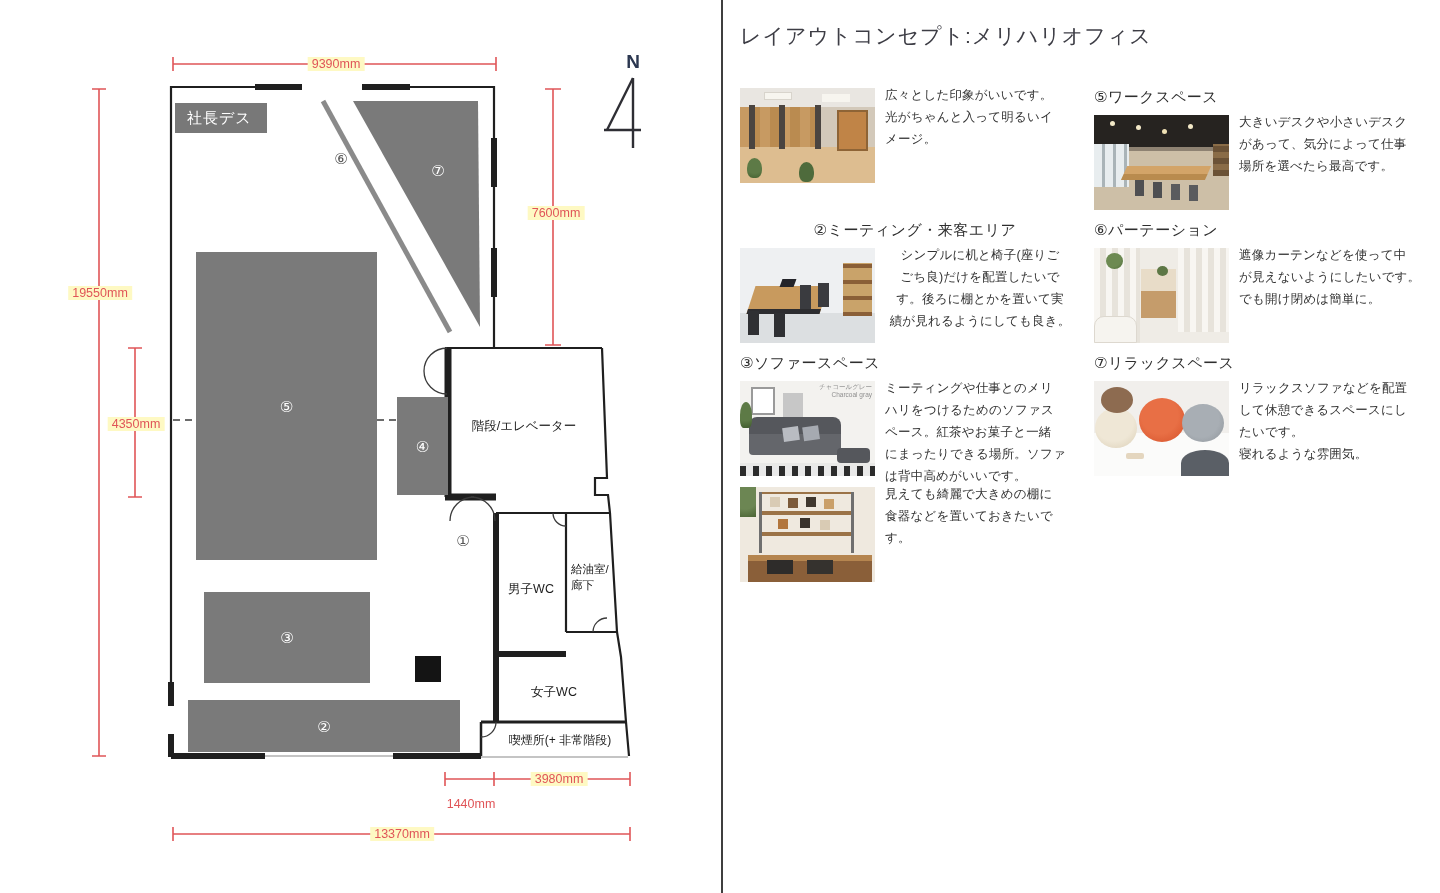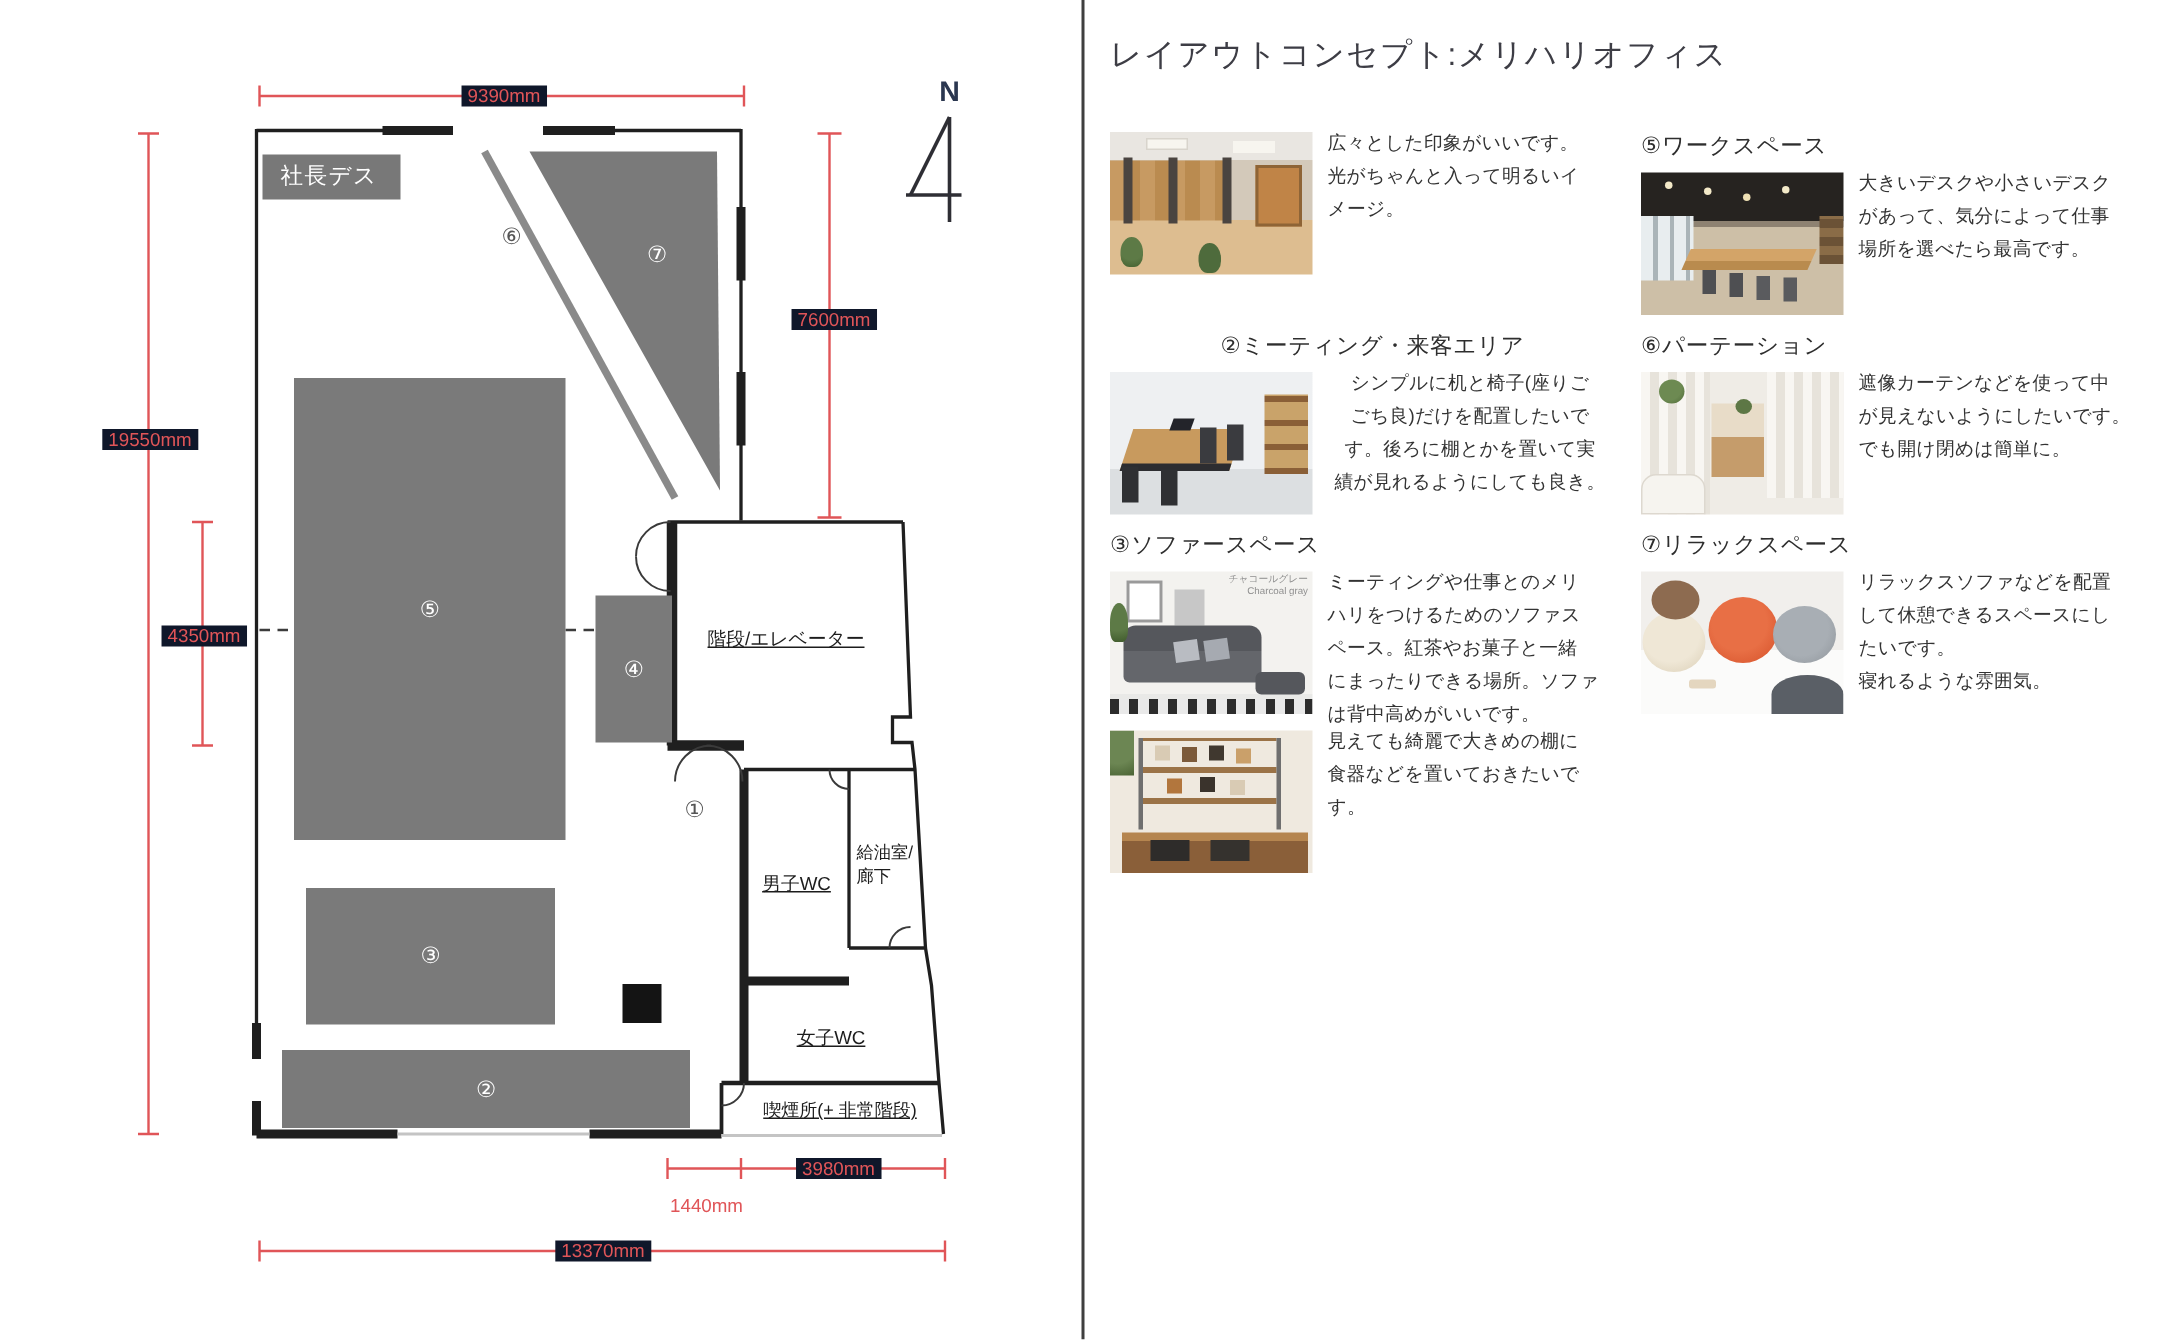"9390mm" .dim { background: #0f172a -> #fef9c3 }
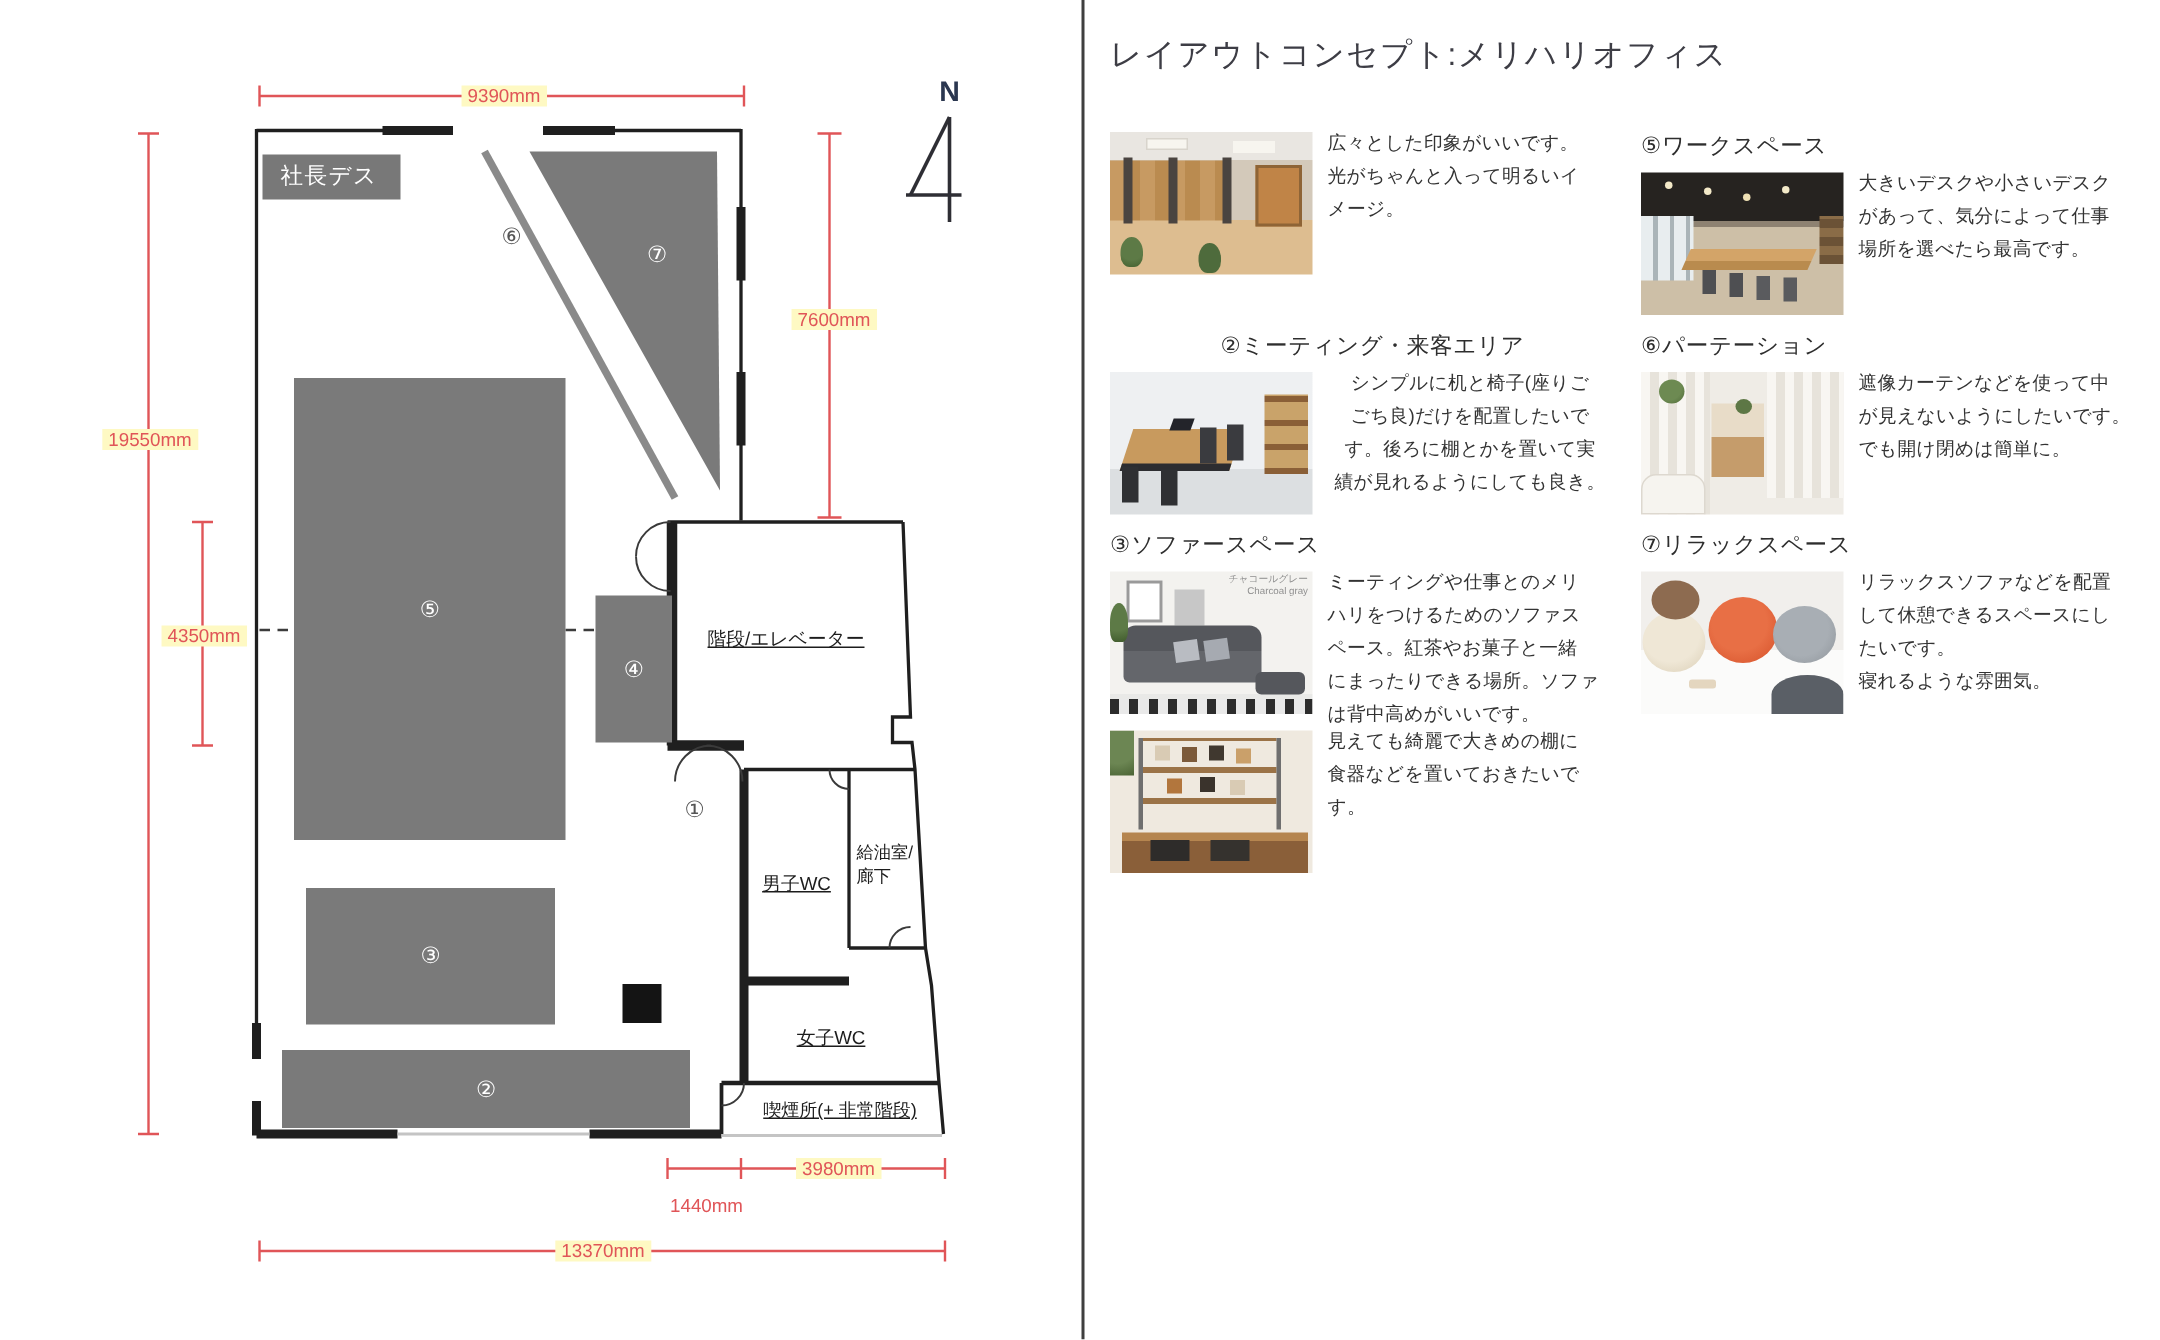"階段/エレベーター" .center { text-decoration: underline -> none }
